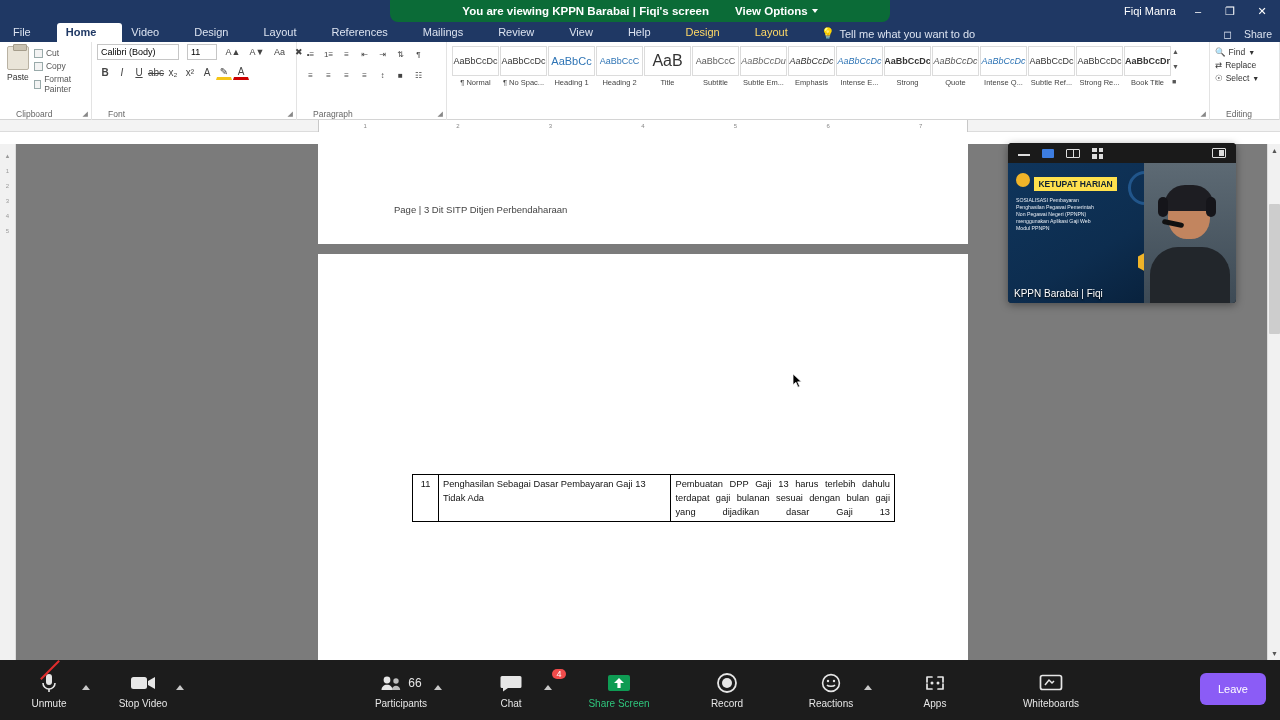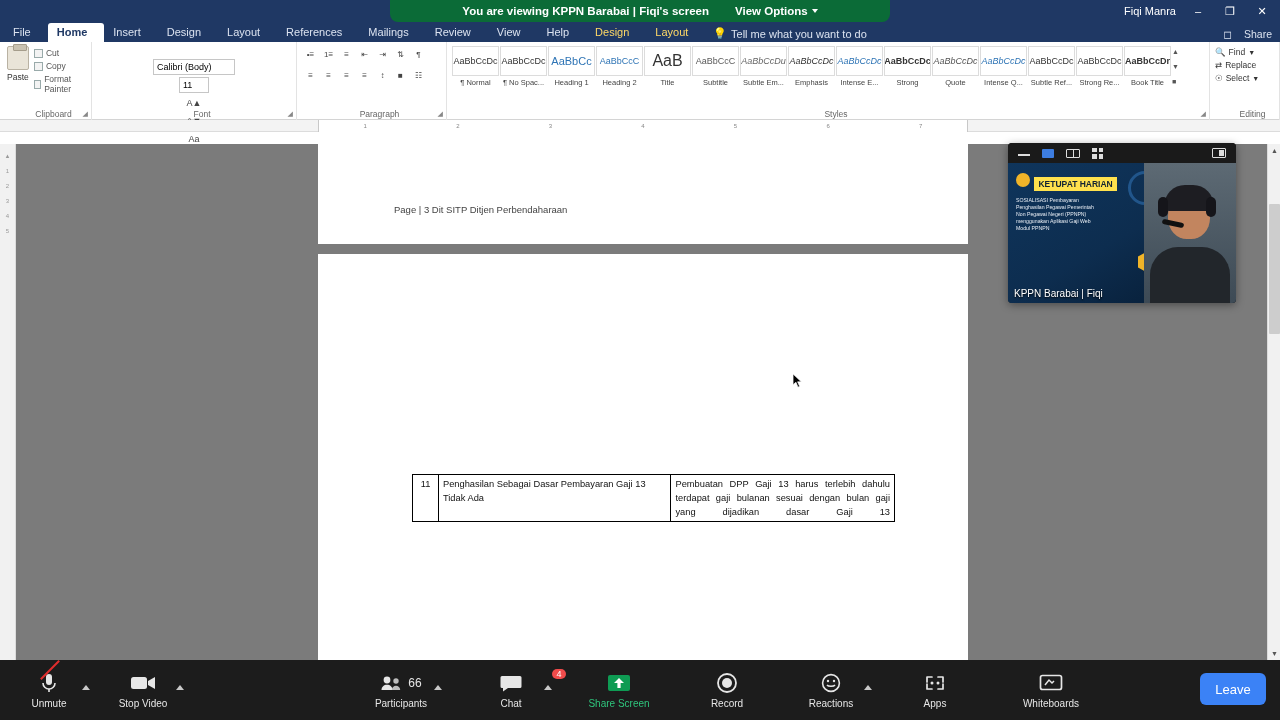"File" .rtab { padding: 2px 17px 3px 9px -> 2px 26px 3px 9px }
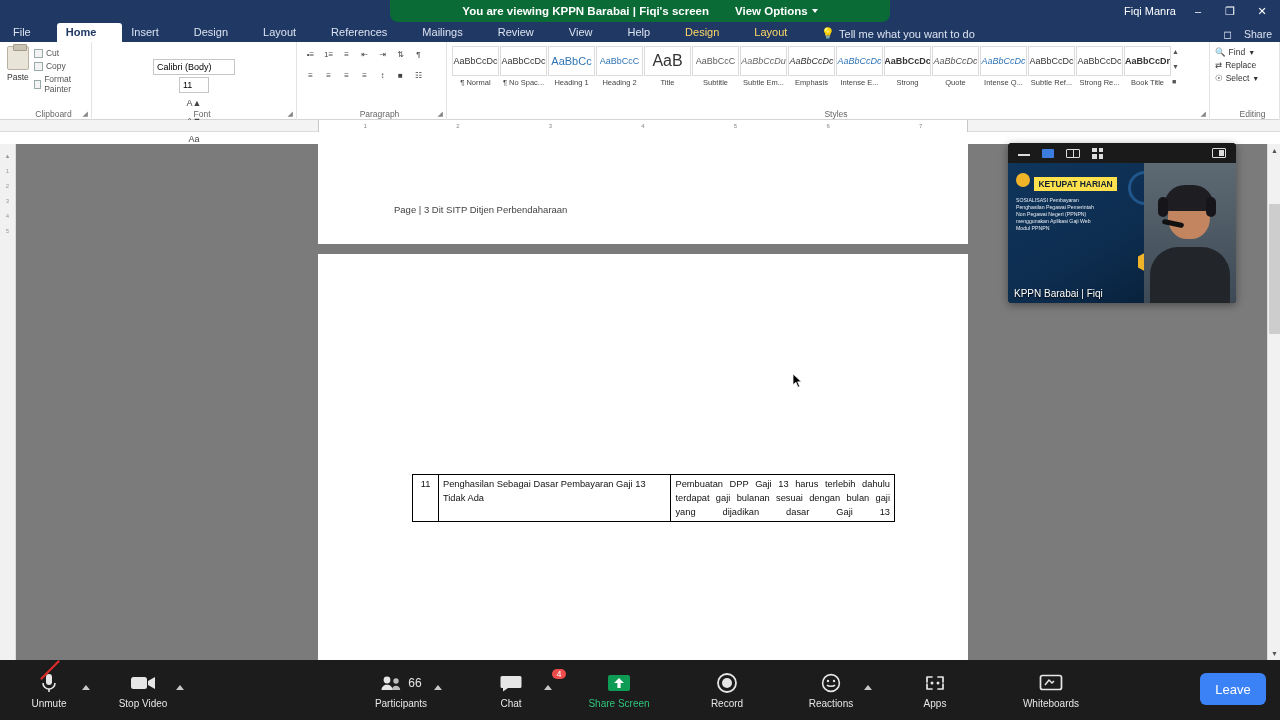"Insert" div.rtab { text: Insert -> Video }
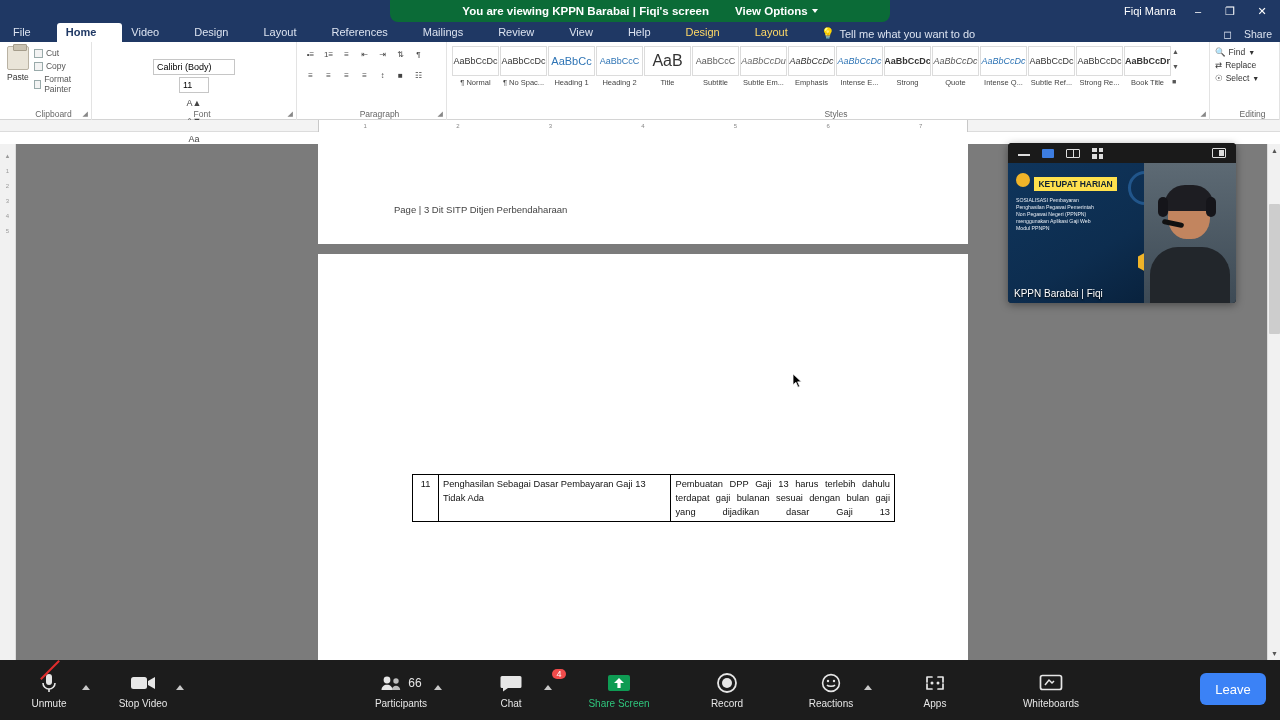"Calibri (Body)" .fontrow1 { flex-direction: column -> none; gap: 2px -> 8px; margin-top: 15px -> 0 }
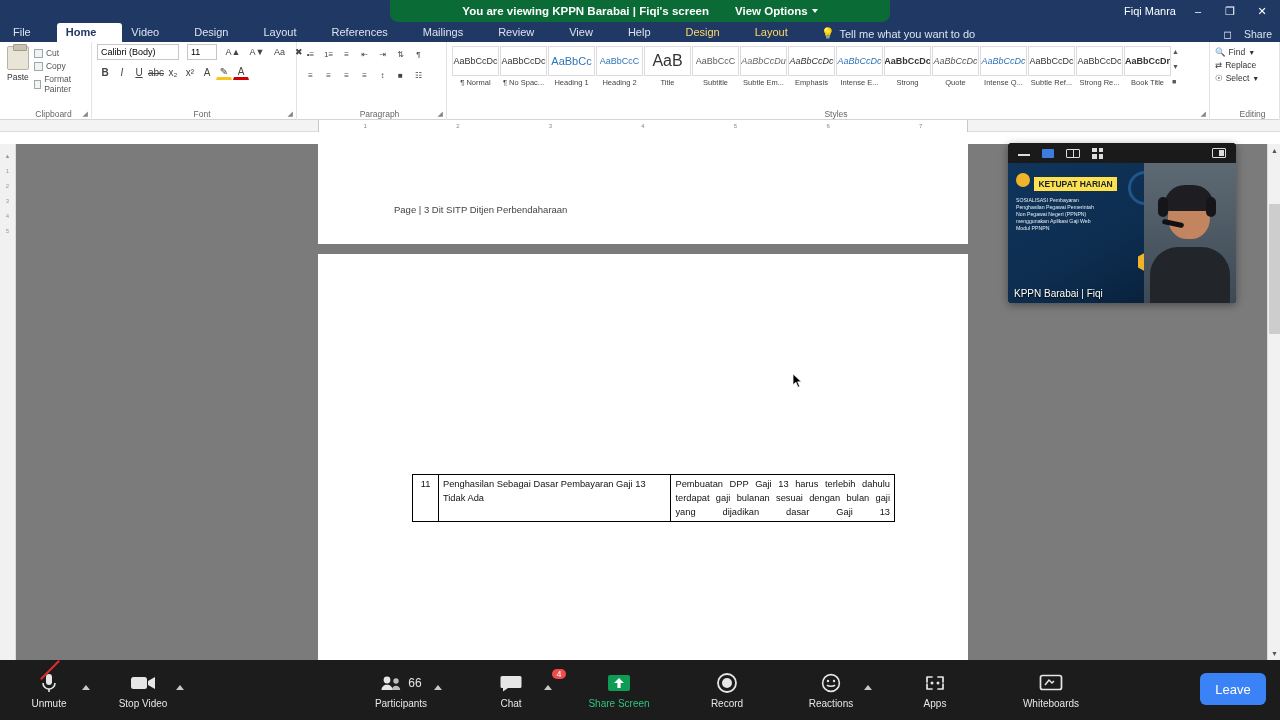"Clipboard" .grp-label { left: 8px -> 16px; text-align: center -> left }
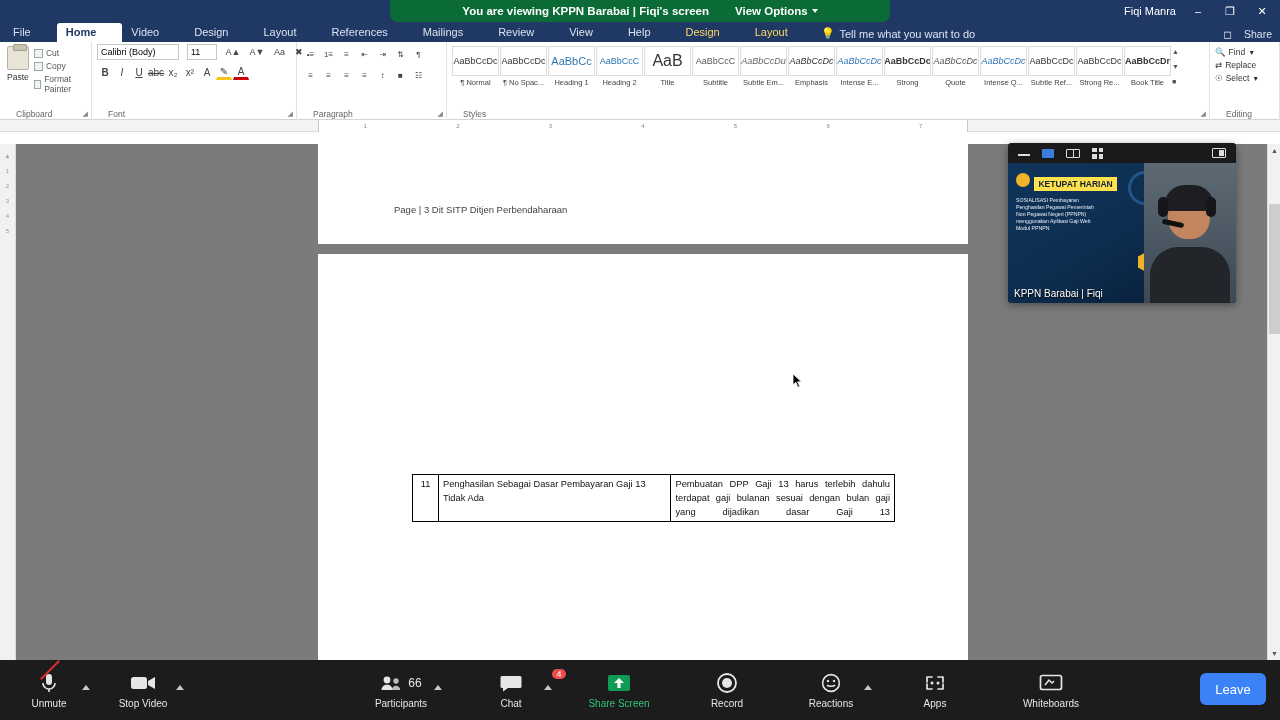"Styles" div.grp-label { html: <div>Styles</div> -> none }
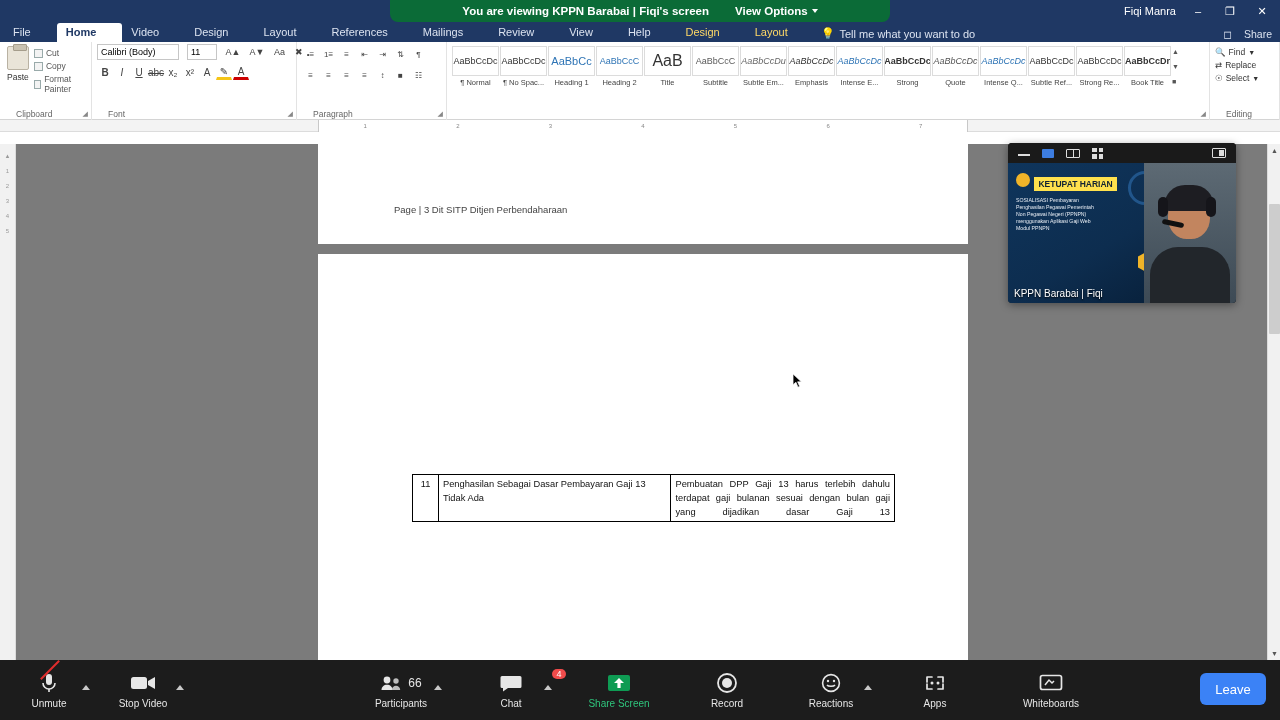"Leave" #leave-btn { background: #3b82f6 -> #8b5cf6; font-size: 13px -> 11px }
